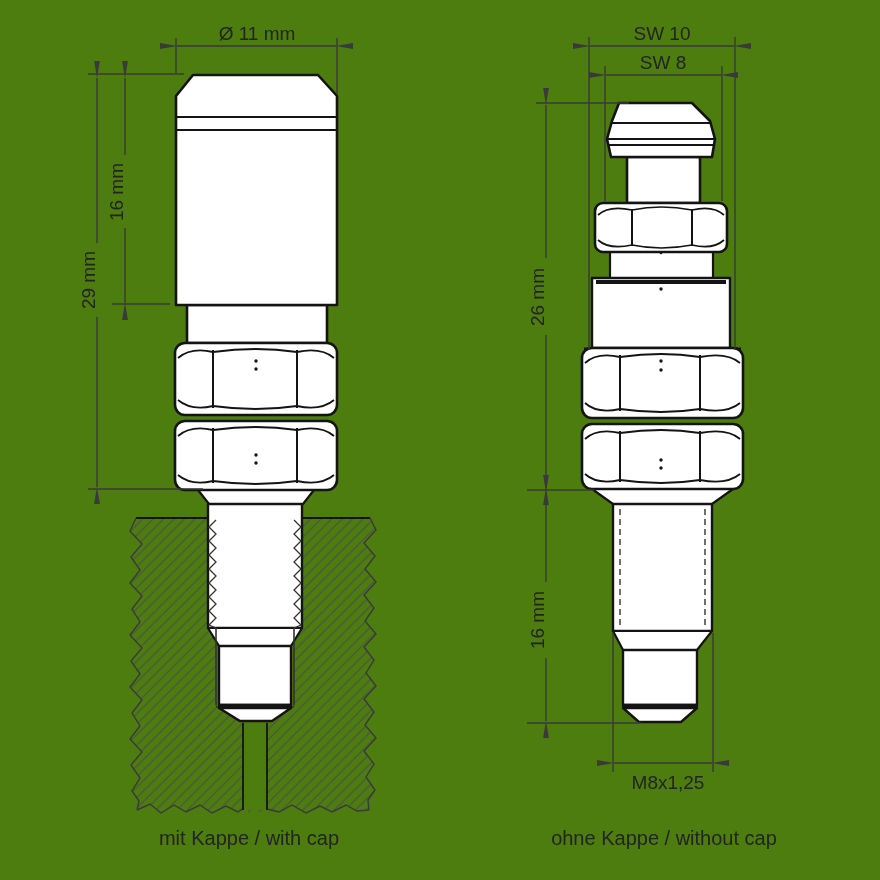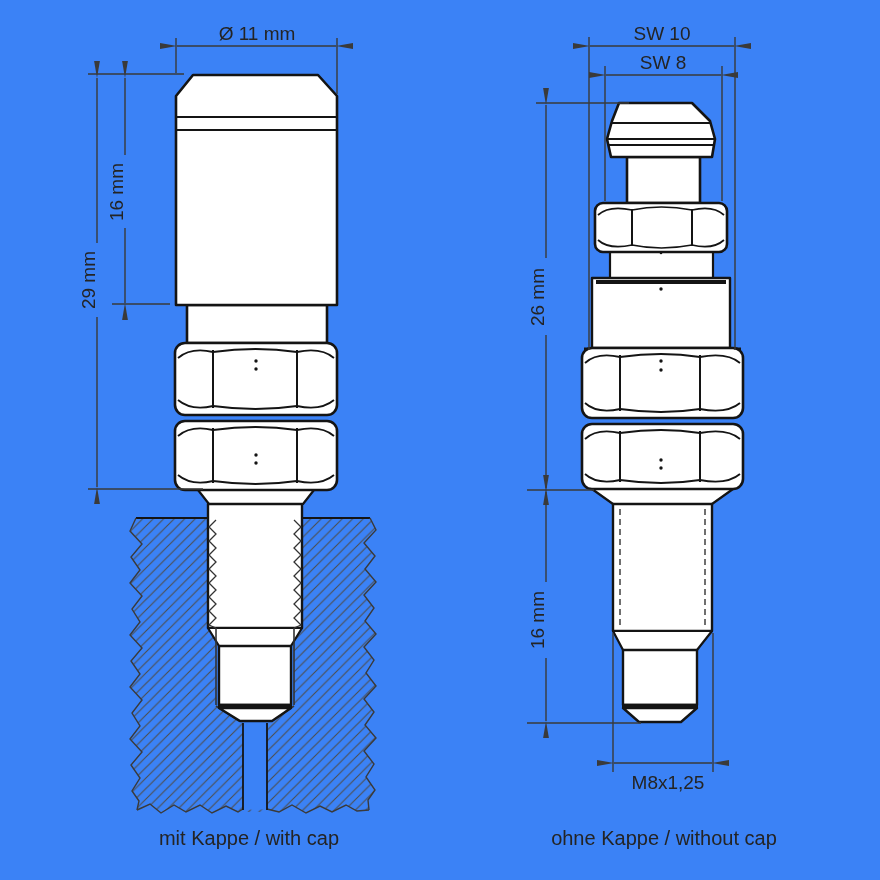"Ø 11 mm" .canvas { background: #3b82f6 -> #4d7c0f }
